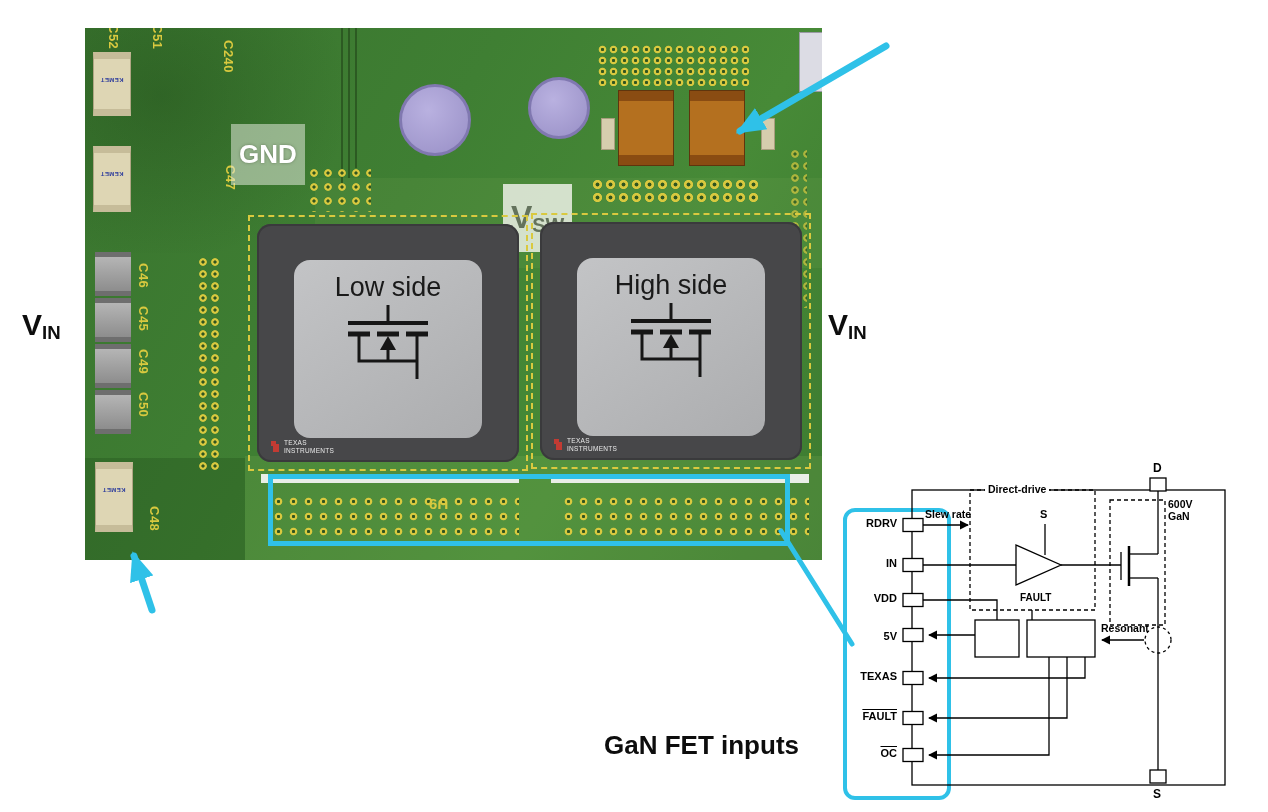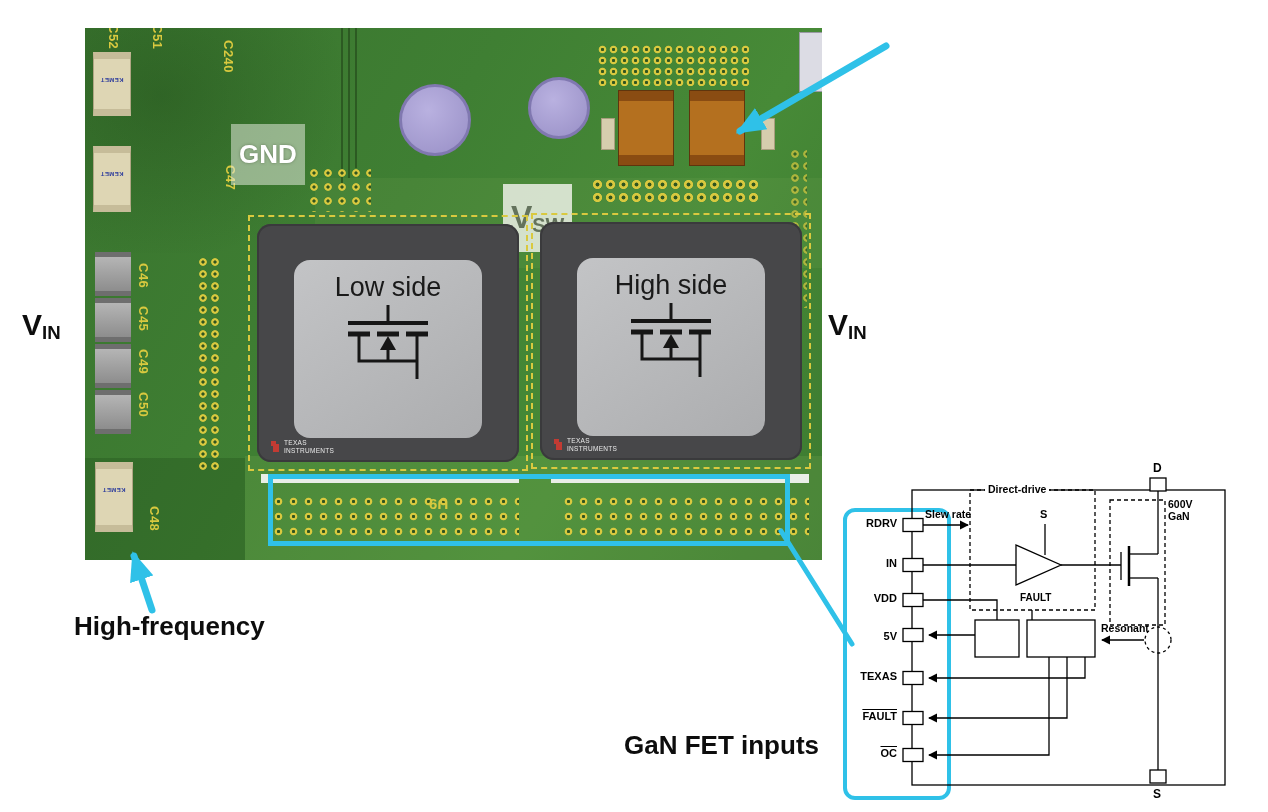"High-frequency" div { html: <div>High-frequency</div> -> none }
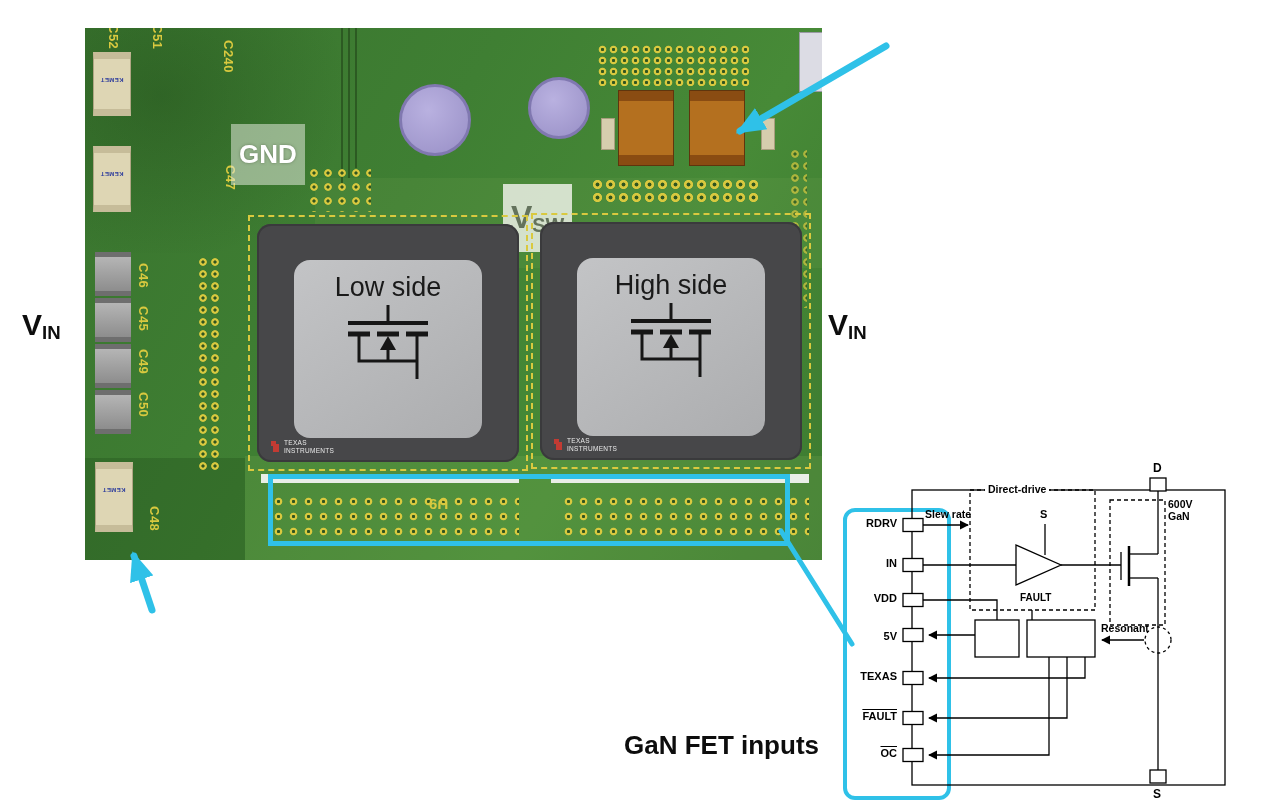"GaN FET inputs" div.ann { left: 624px -> 604px }
